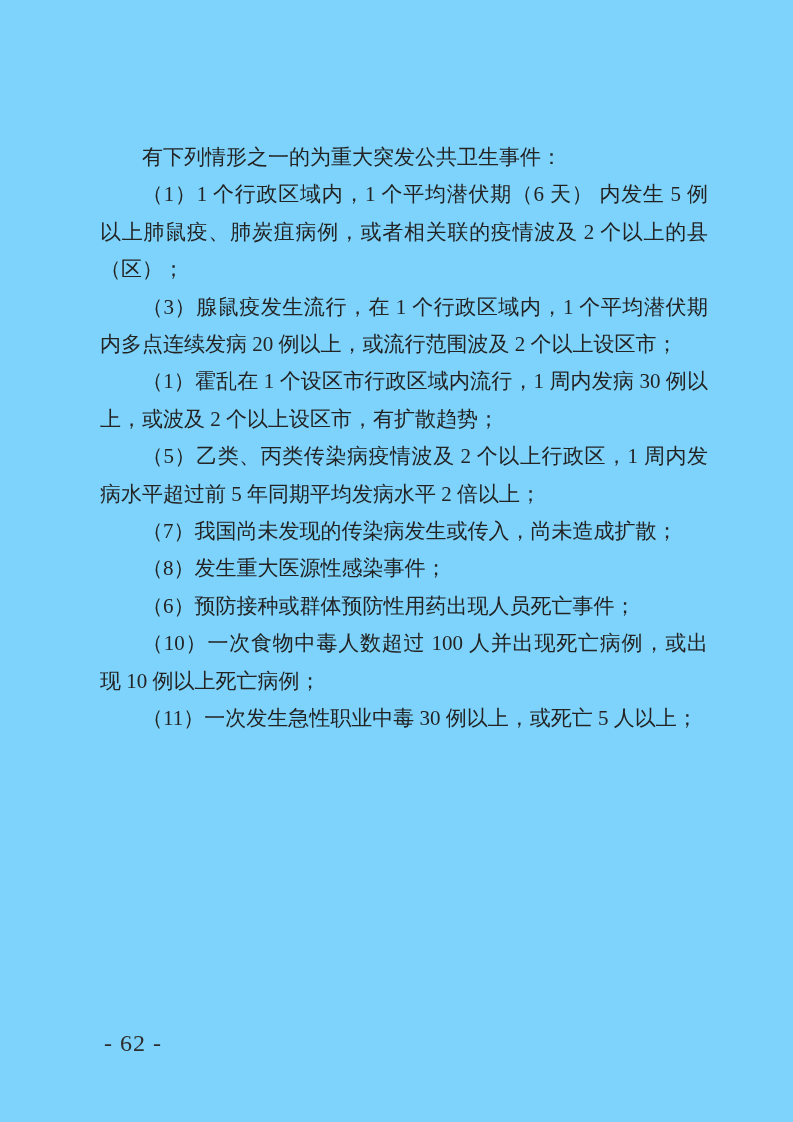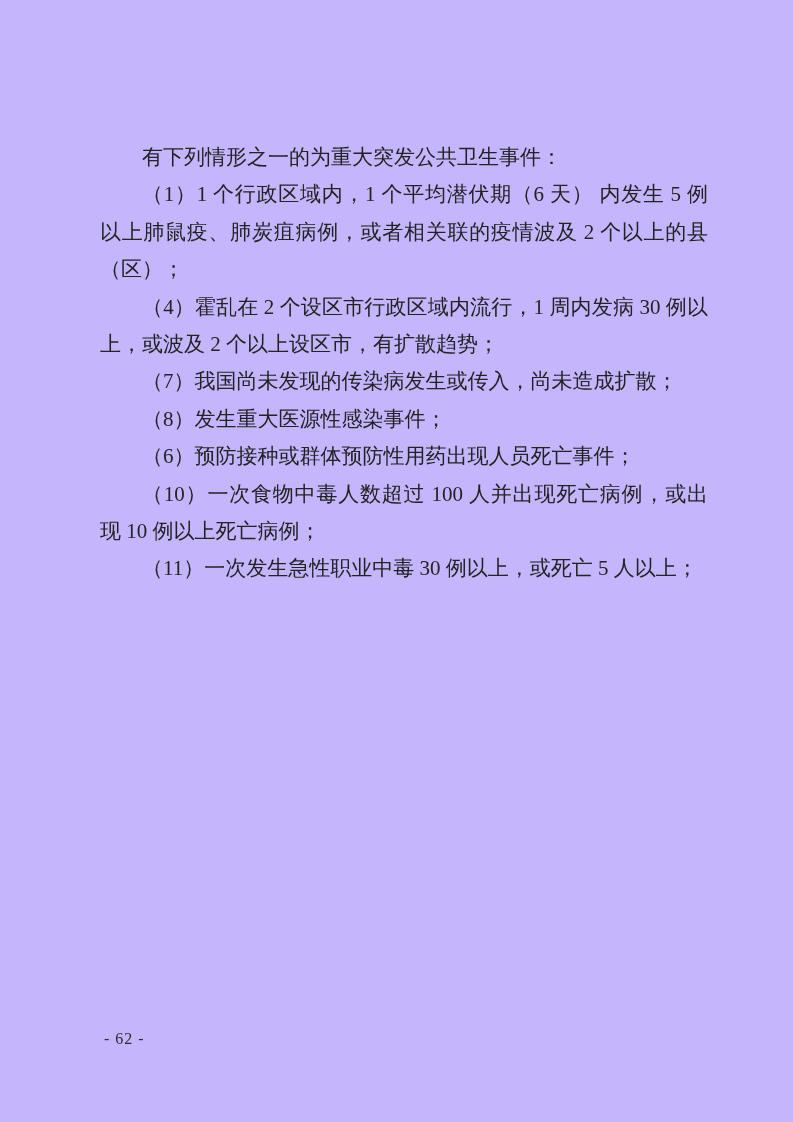"有下列情形之一的为重大突发公共卫生事件：" .page { background: #c4b5fd -> #7dd3fc }
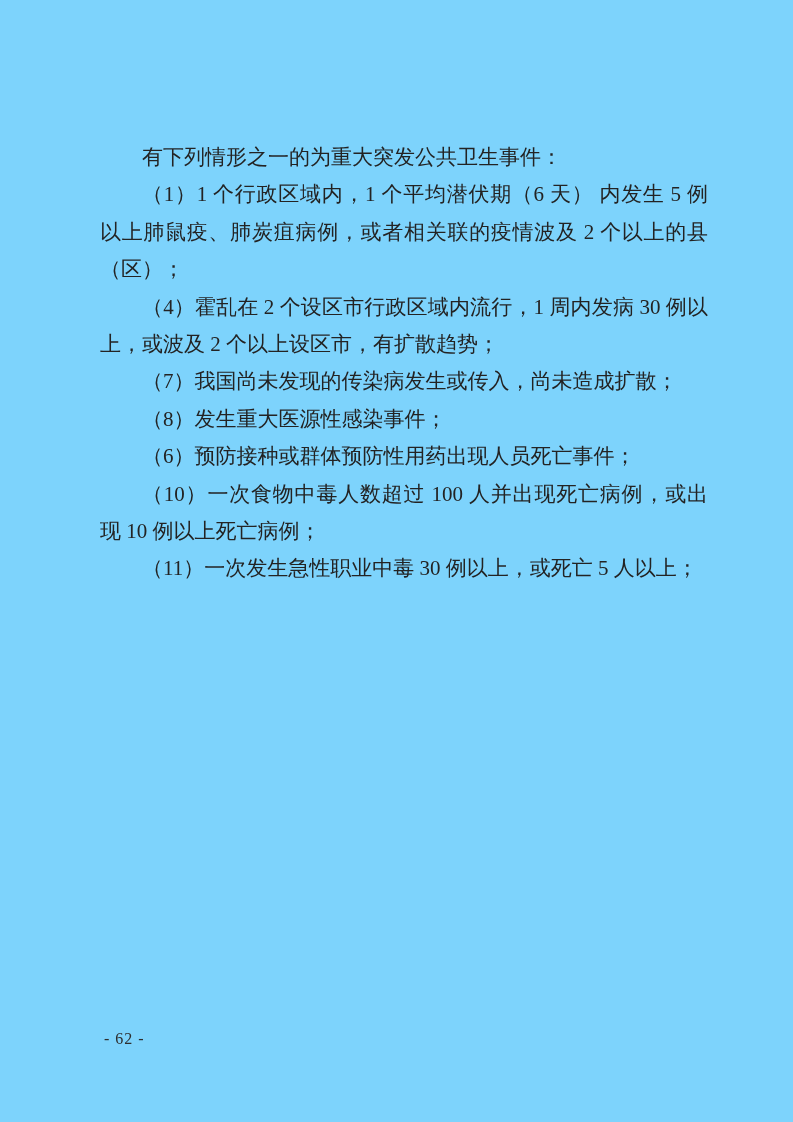"（3）腺鼠疫发生流行，在 1 个行政区域内，1 个平均潜伏期内多点连续发病 20" p { html: none -> <p>（3）腺鼠疫发生流行，在 1 个行政区域内，1 个平均潜伏期内多点连续发病 20 例以上，或流行范围波及 2 个以上设区市；</p> }
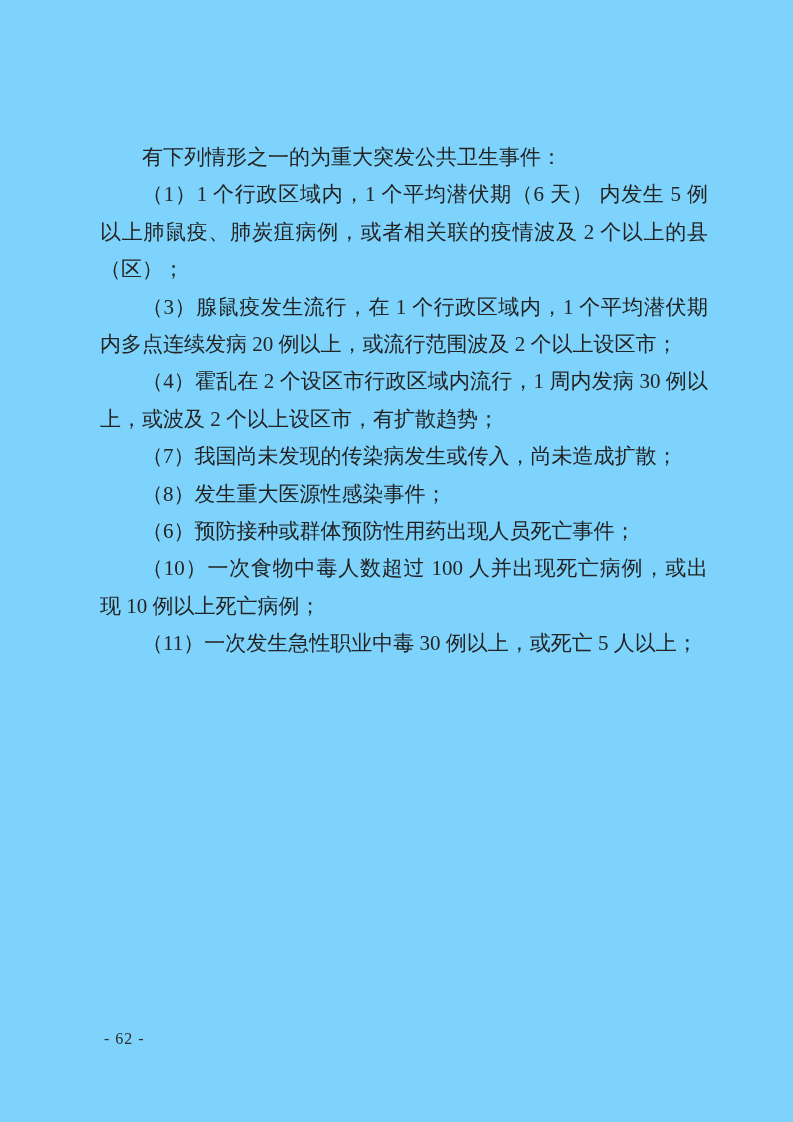"（4）霍乱在 2 个设区市行政区域内流行，1 周内发病 30" p { text: 4）霍乱在 2 -> 1）霍乱在 1 }
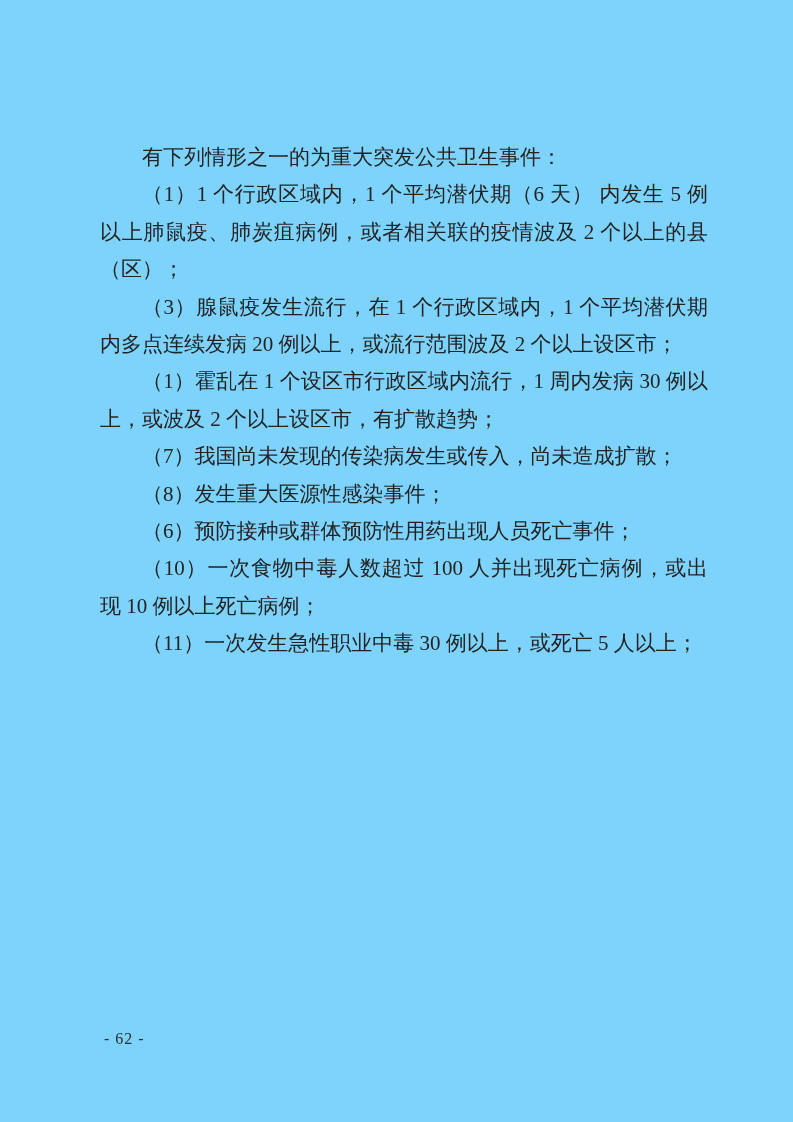"（5）乙类、丙类传染病疫情波及 2 个以上行政区，1 周内发病水平超过前 5" p { html: none -> <p>（5）乙类、丙类传染病疫情波及 2 个以上行政区，1 周内发病水平超过前 5 年同期平均发病水平 2 倍以上；</p> }
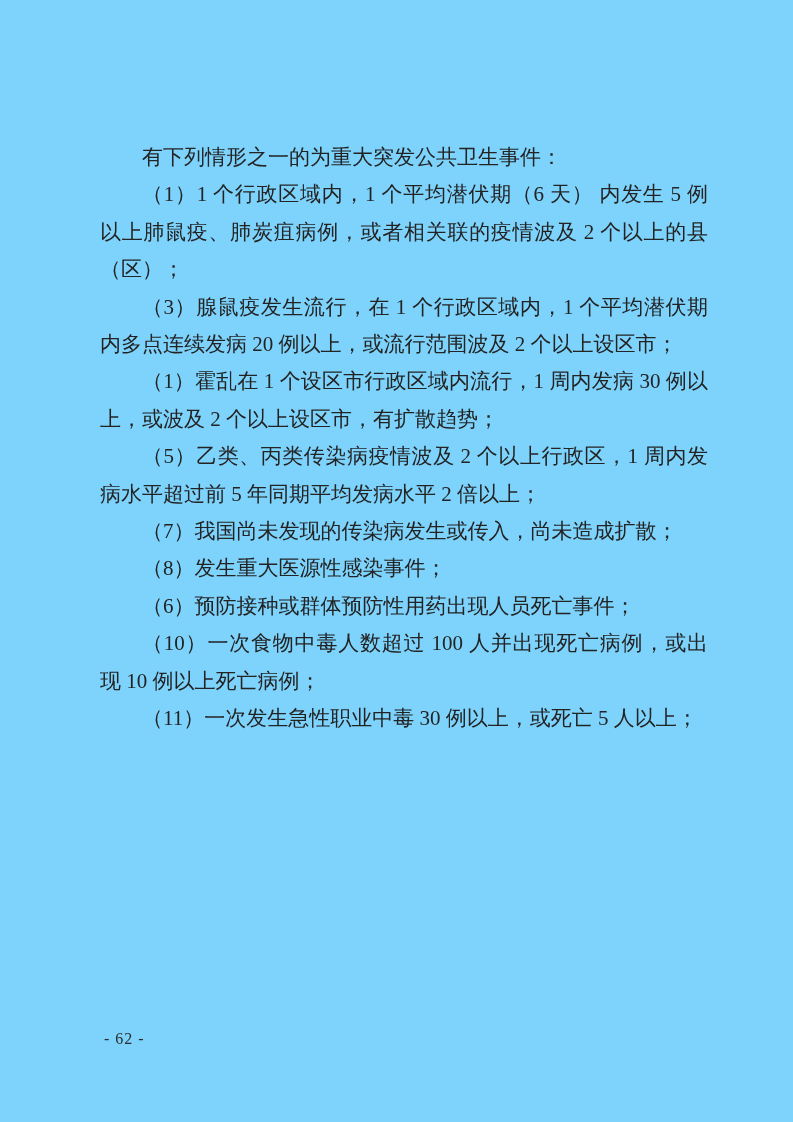"- 62 -" .footer { font-size: 16px -> 24px }
